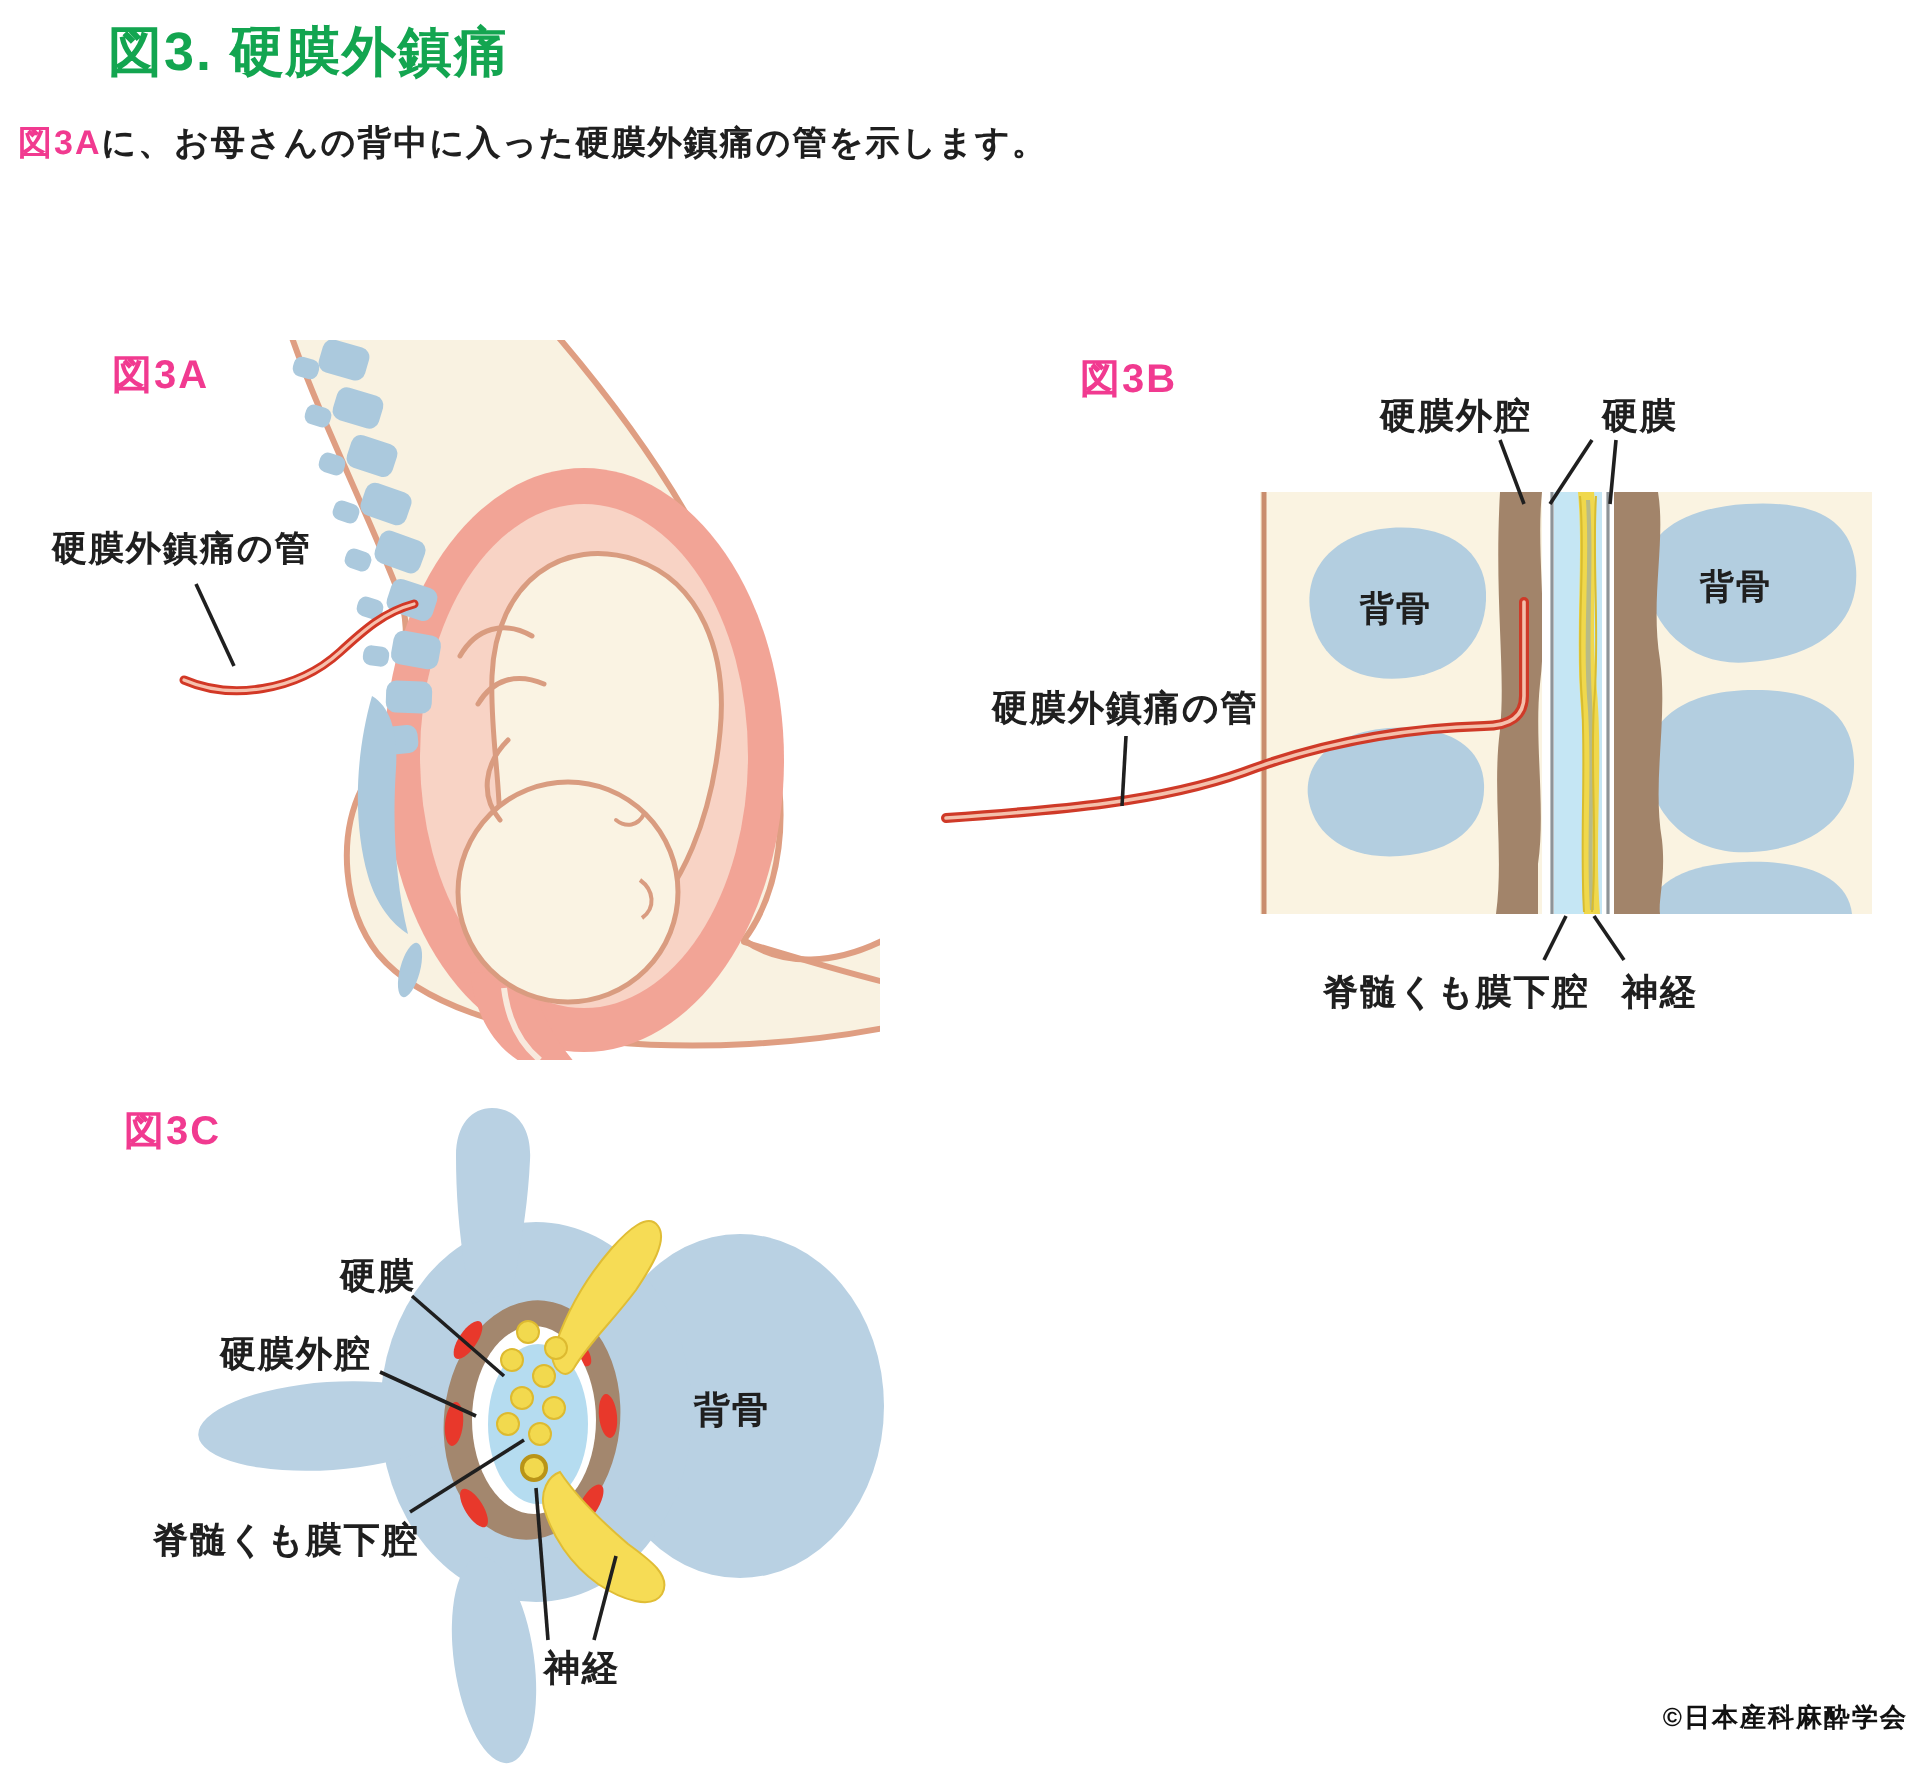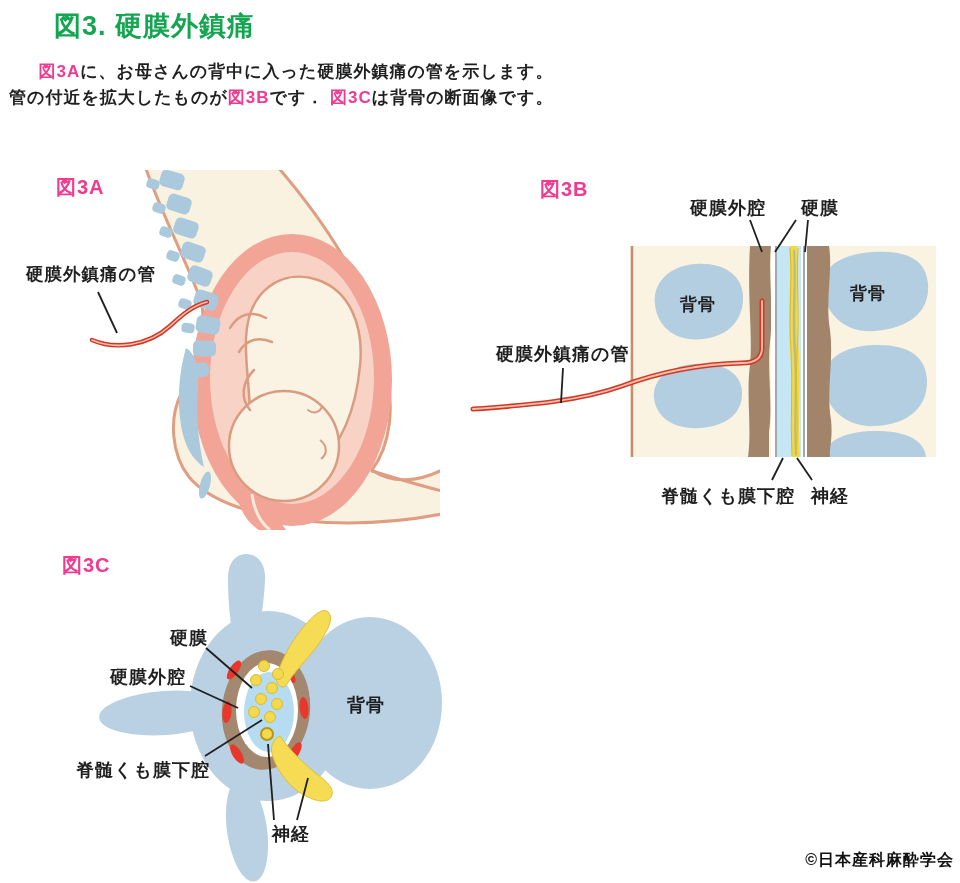"管の付近を拡大したものが図3Bです． 図3Cは背骨の断面像です。" div { html: <div><span>管の付近を拡大したものが</span><span>図3B</span><span>です． </span><span>図3C</span><span>は背骨の断面像です。</span></div> -> none }
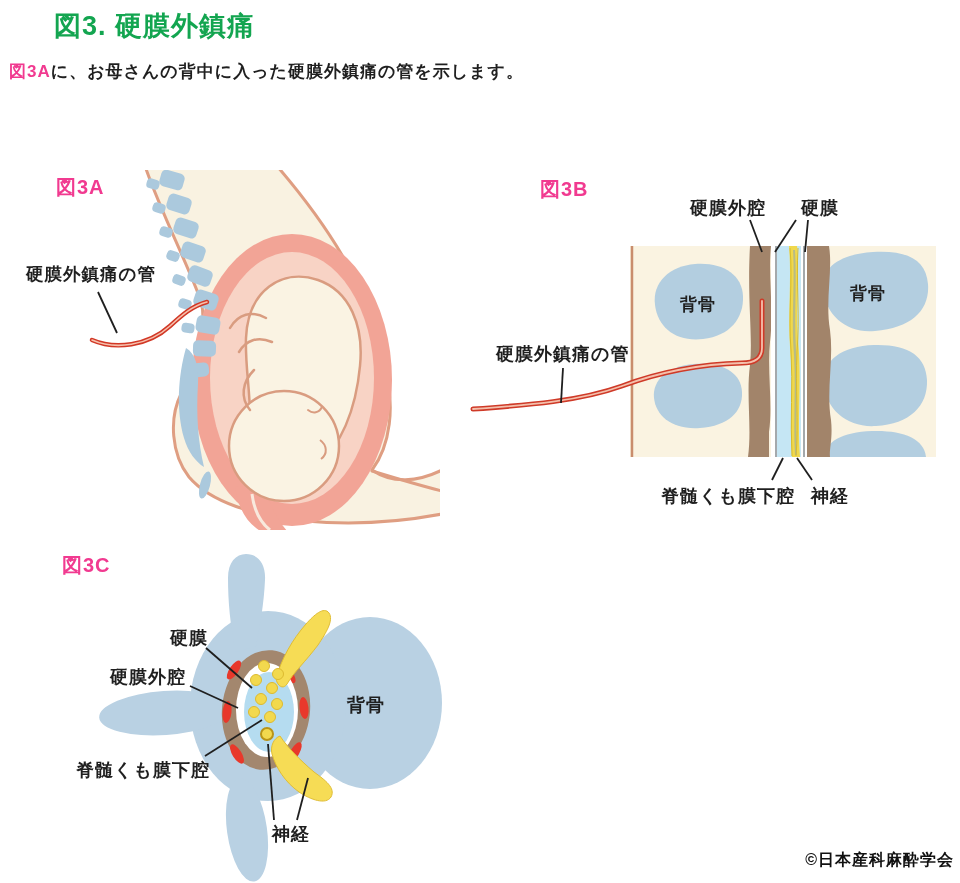"©日本産科麻酔学会" .copyright { font-size: 16px -> 13px }
